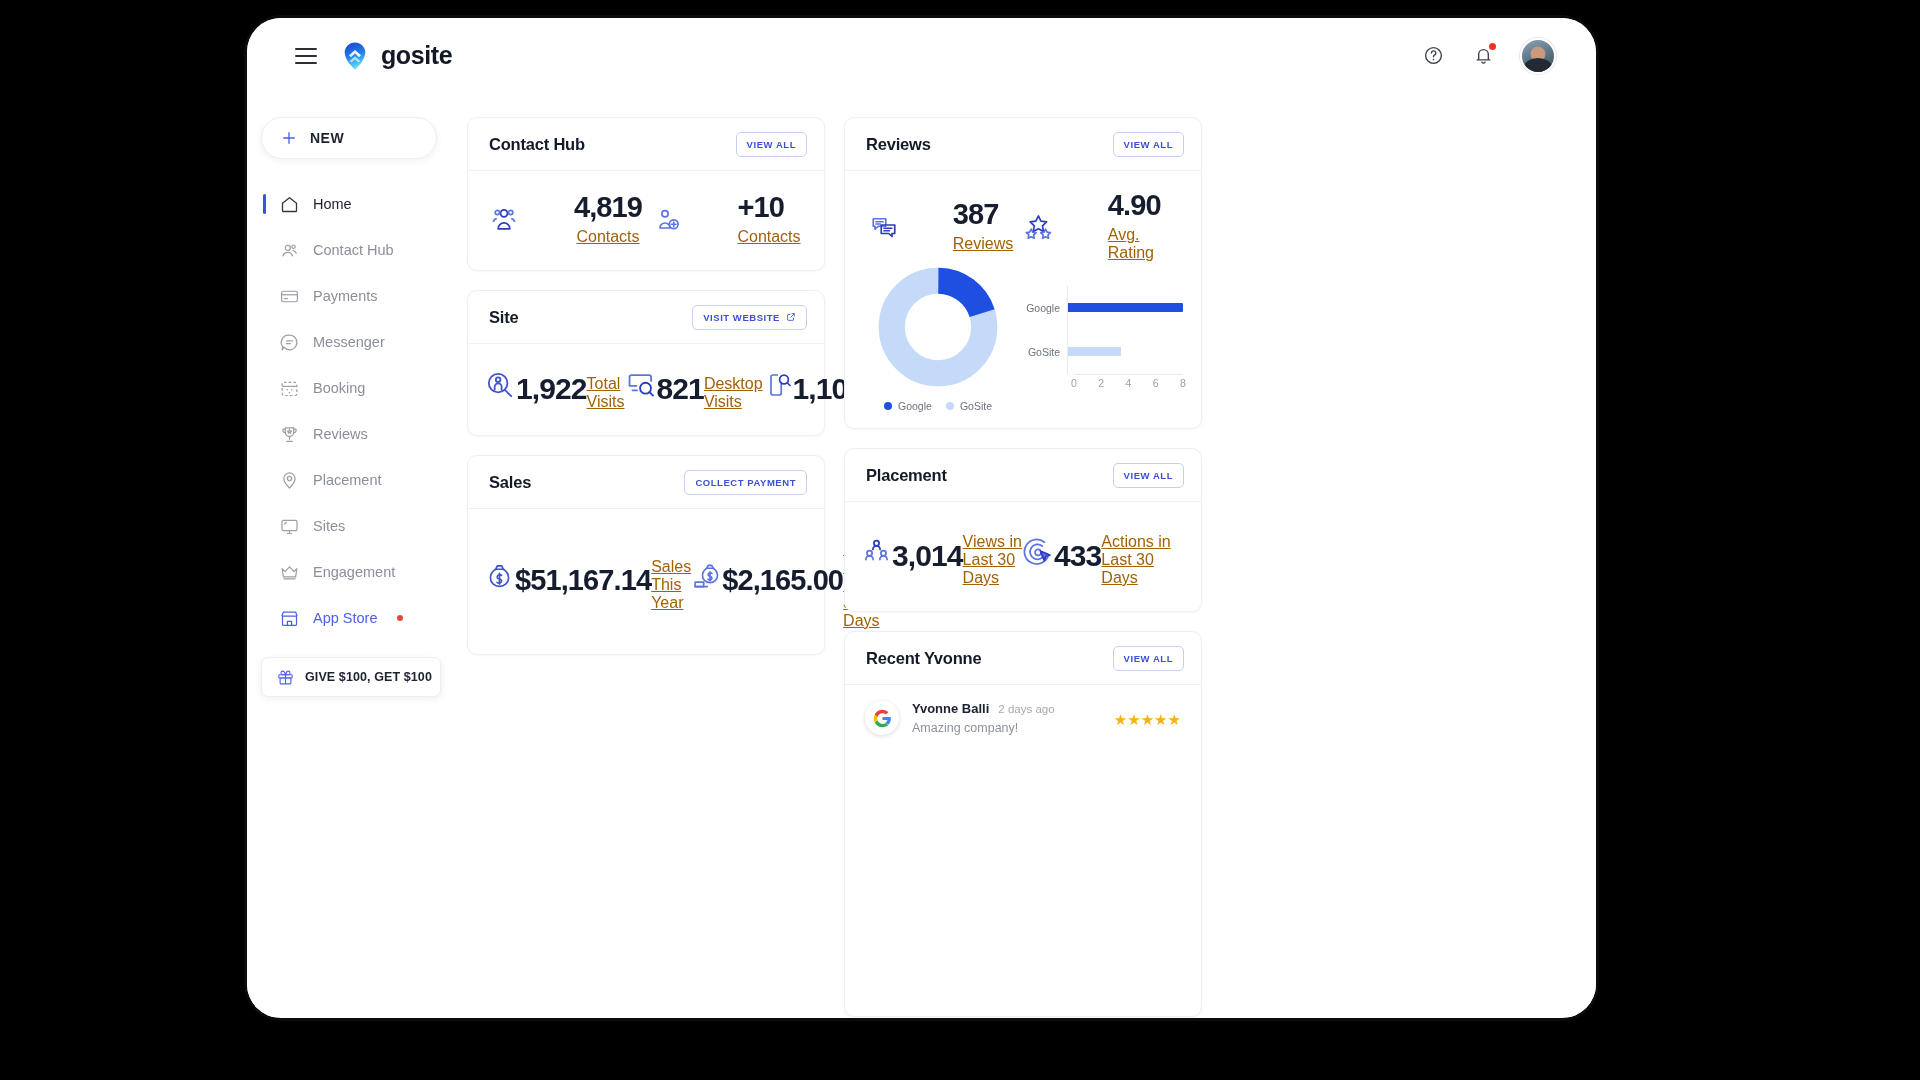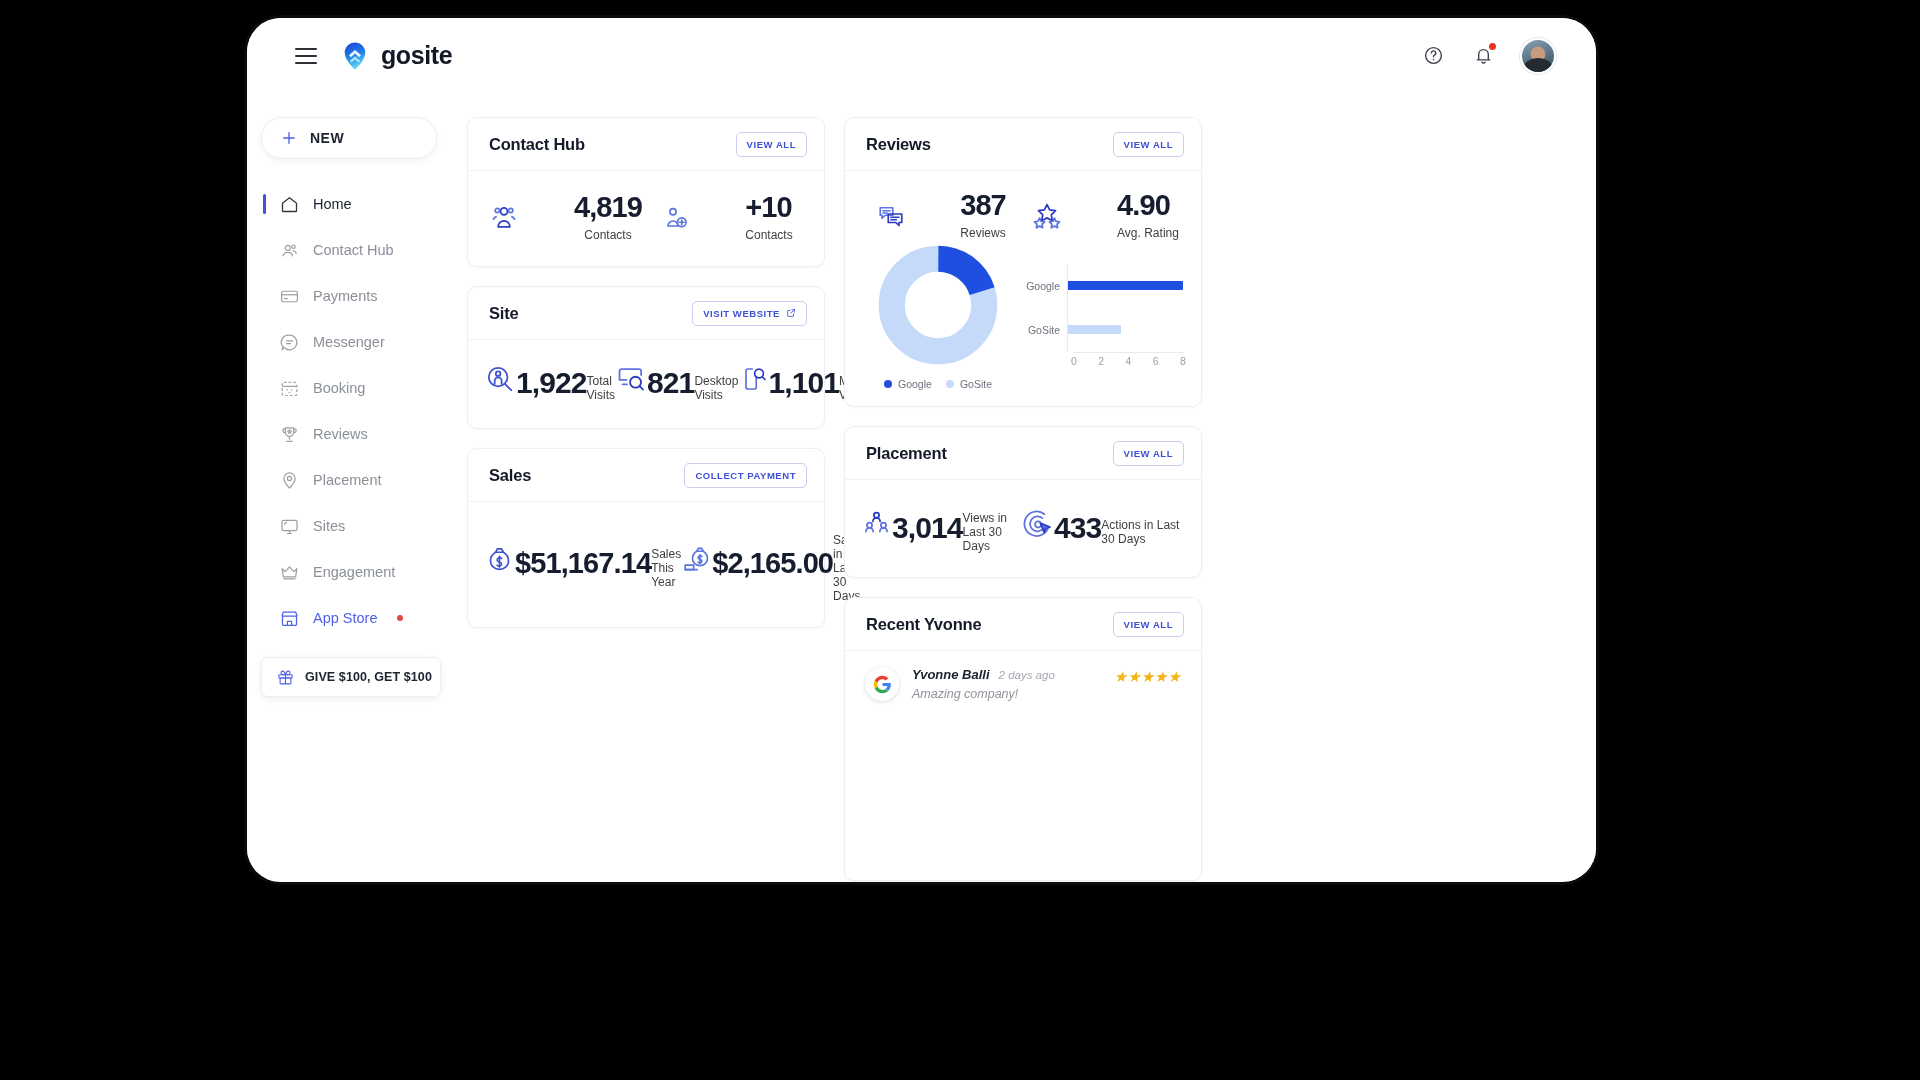"gosite" #device { height: 864px -> 1000px }
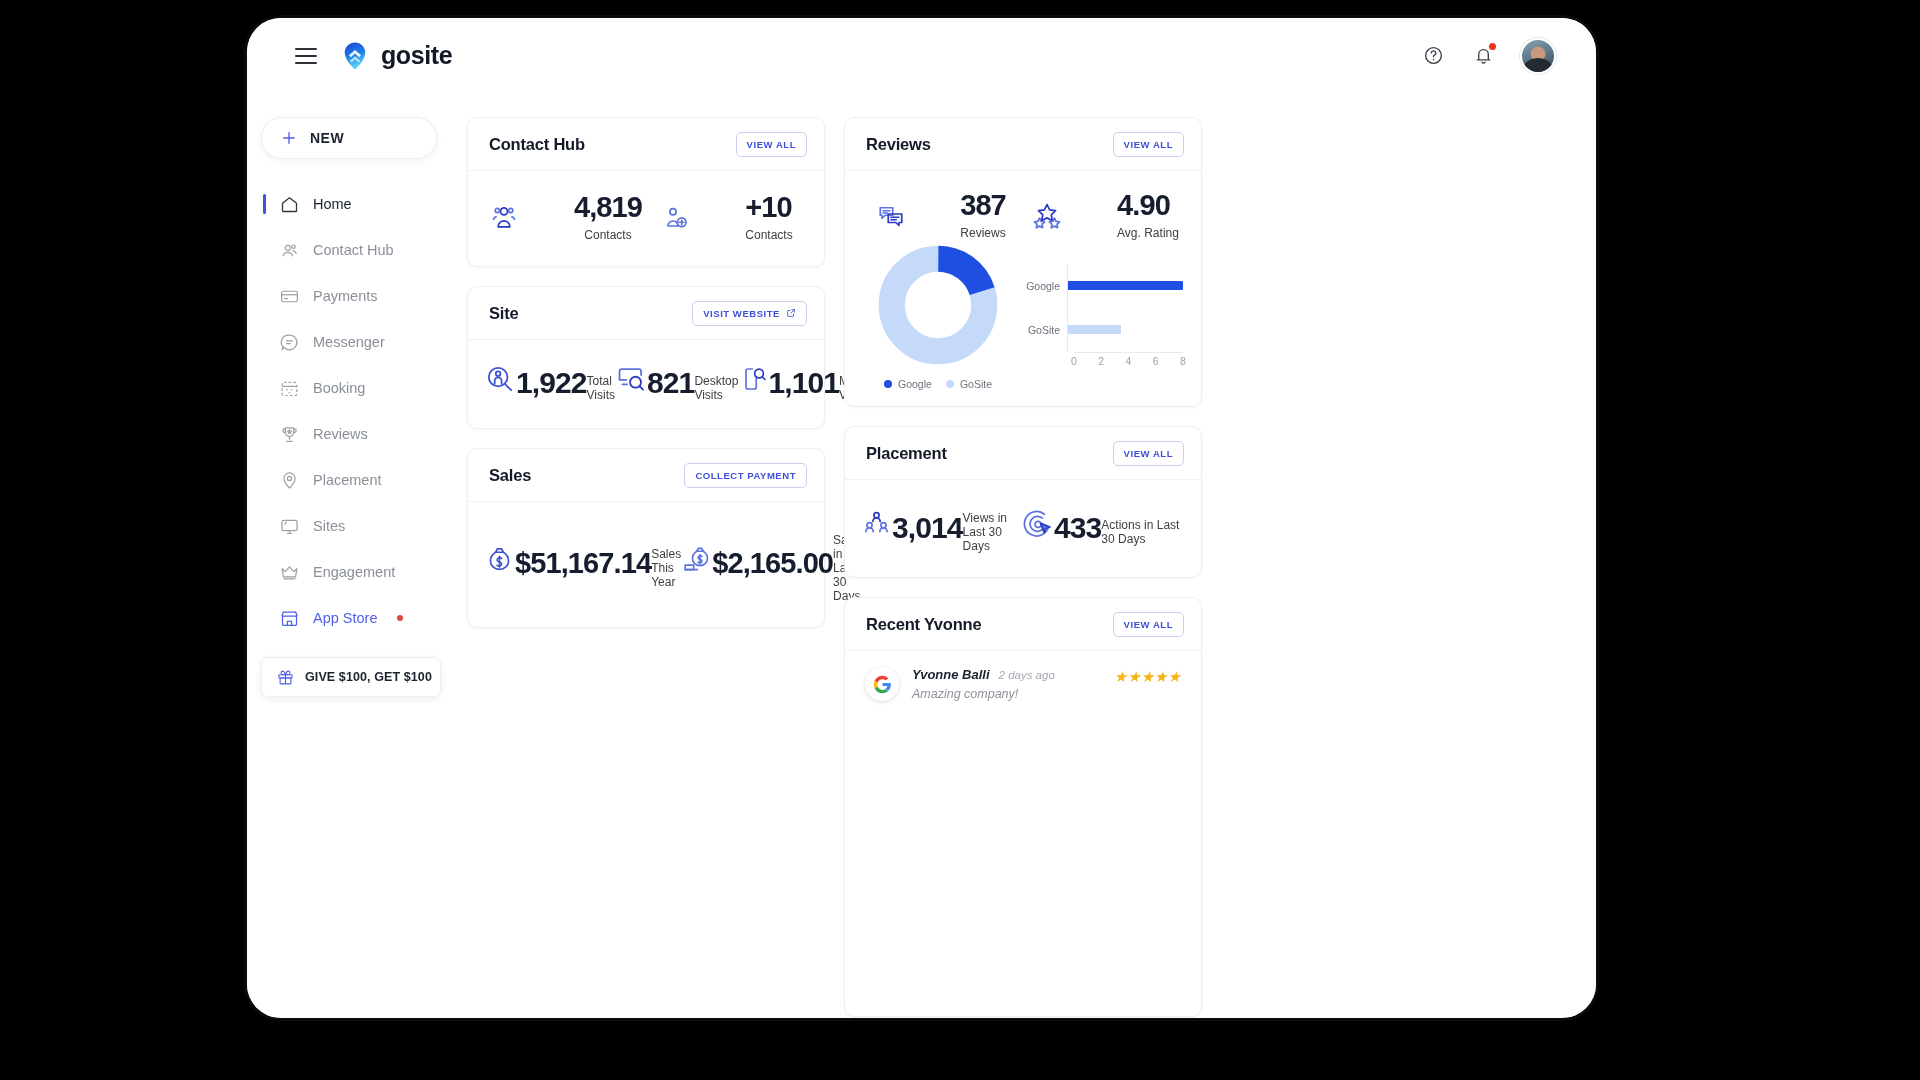"Contacts" .stat-lbl { color: #404040 -> #a16207; font-size: 12px -> 16px; text-decoration: none -> underline }
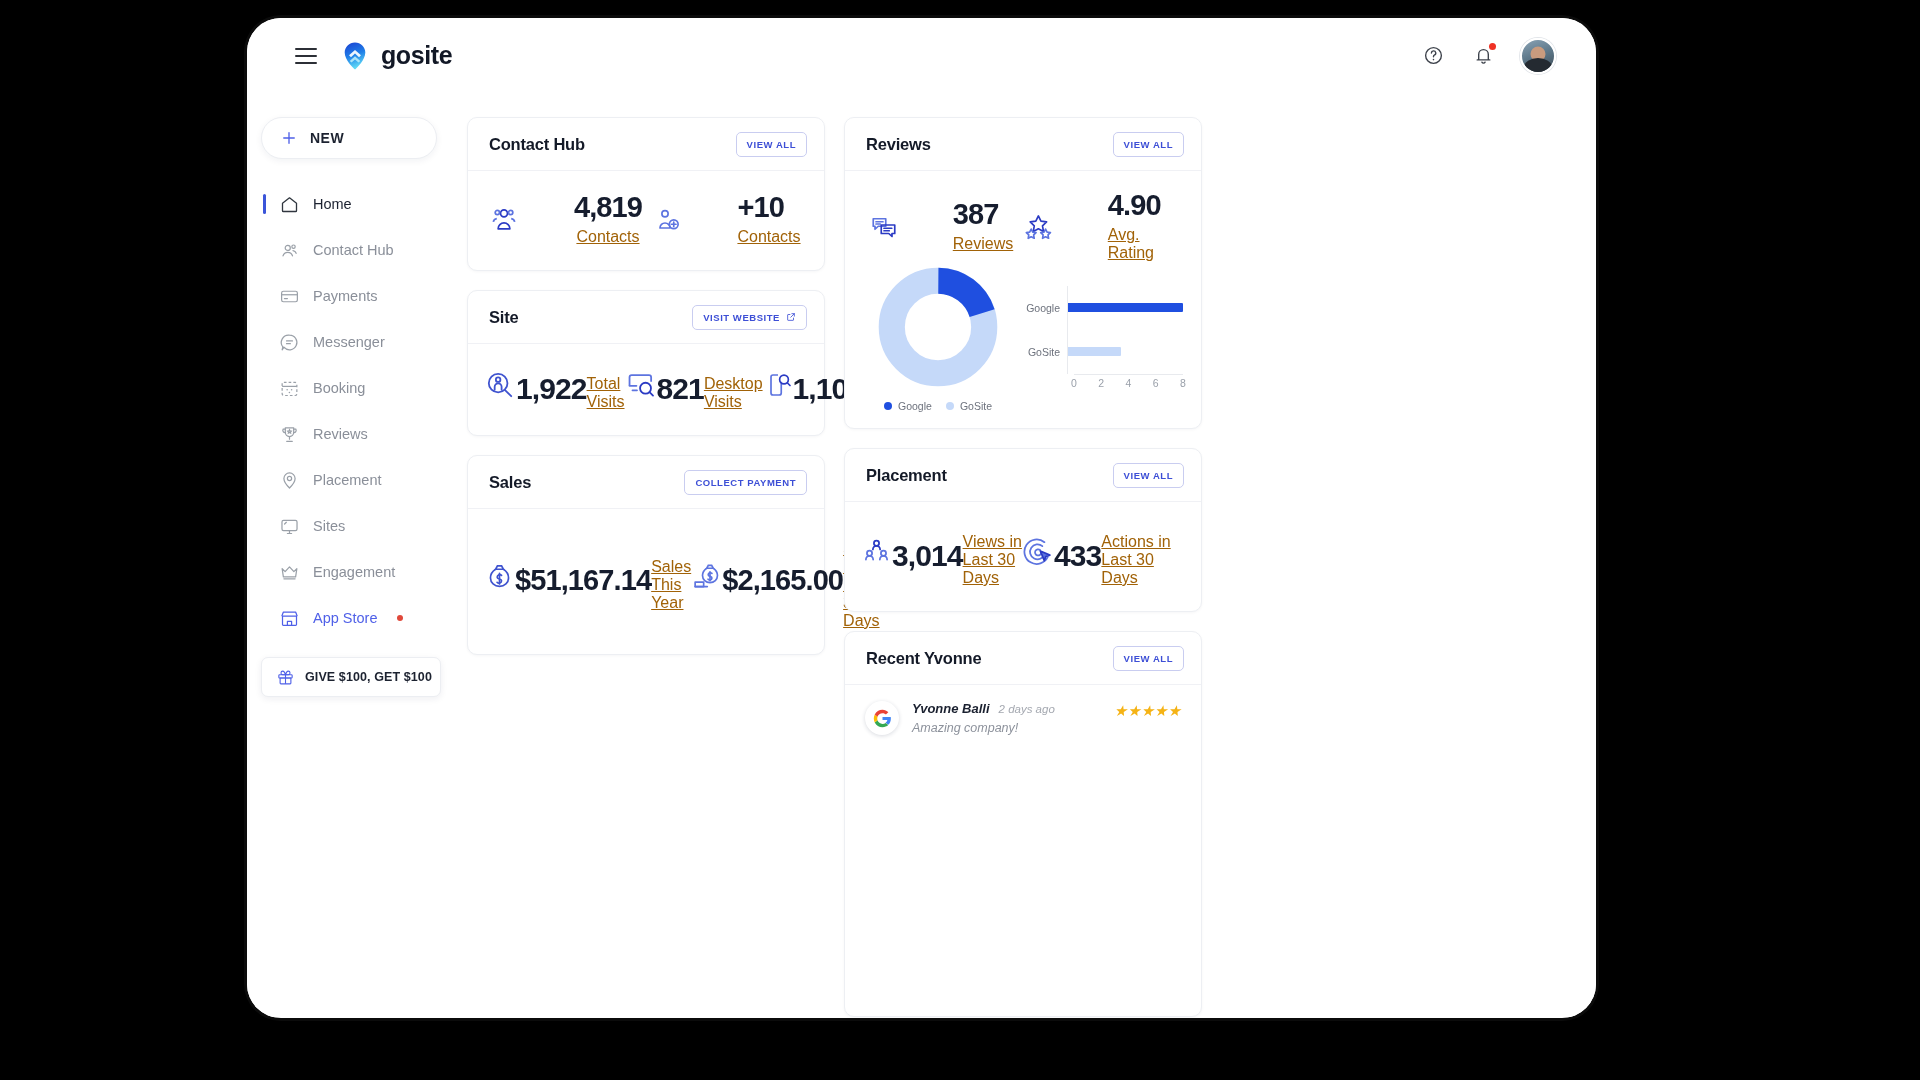"Yvonne Balli" .review-row { align-items: flex-start -> center; font-style: italic -> none }
